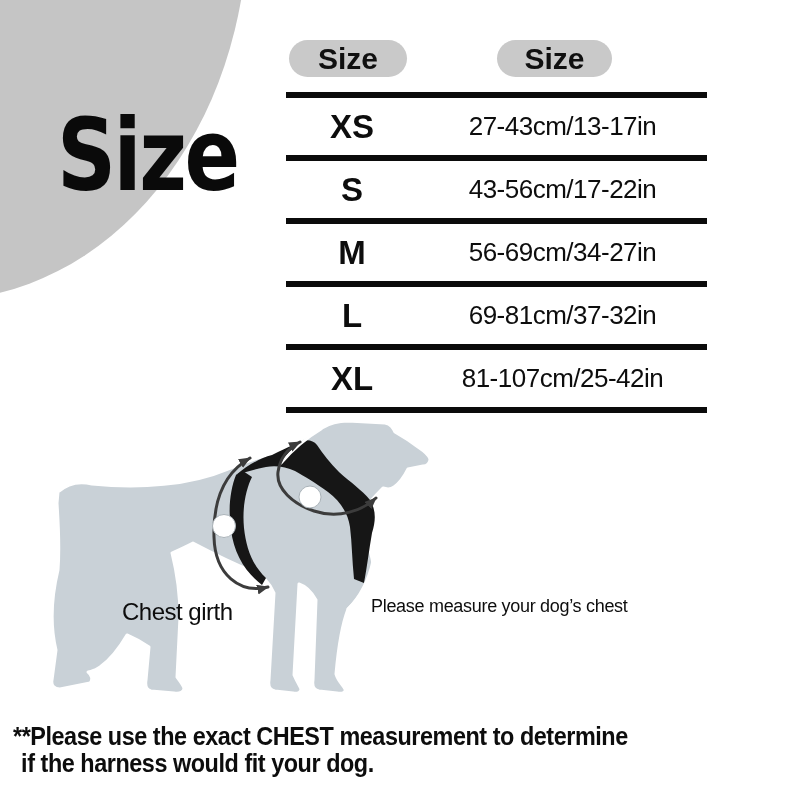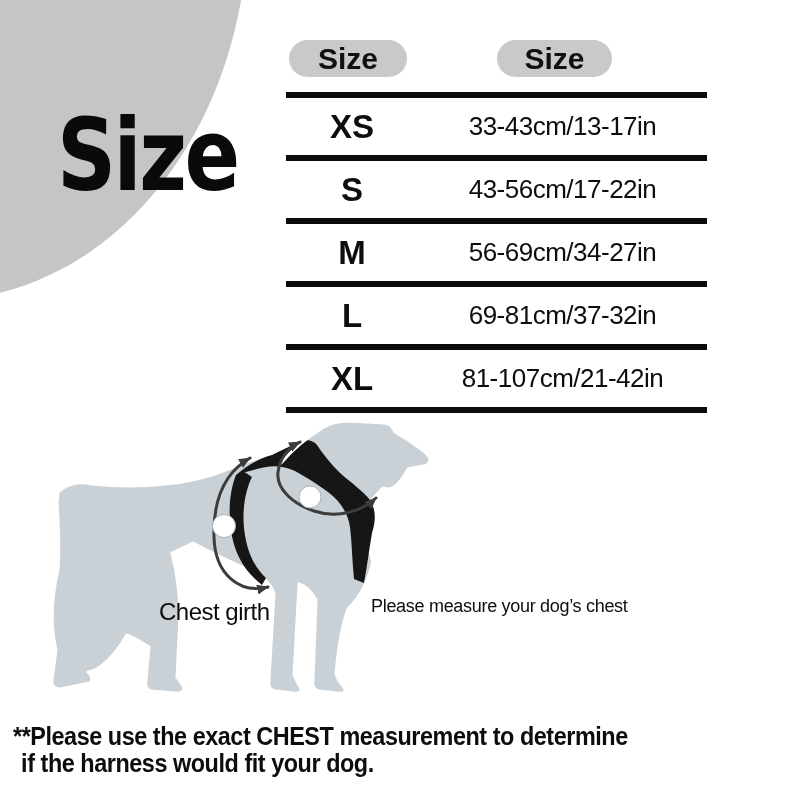"33-43cm/13-17in" div.cell { text: 33-43cm/13-17in -> 27-43cm/13-17in }
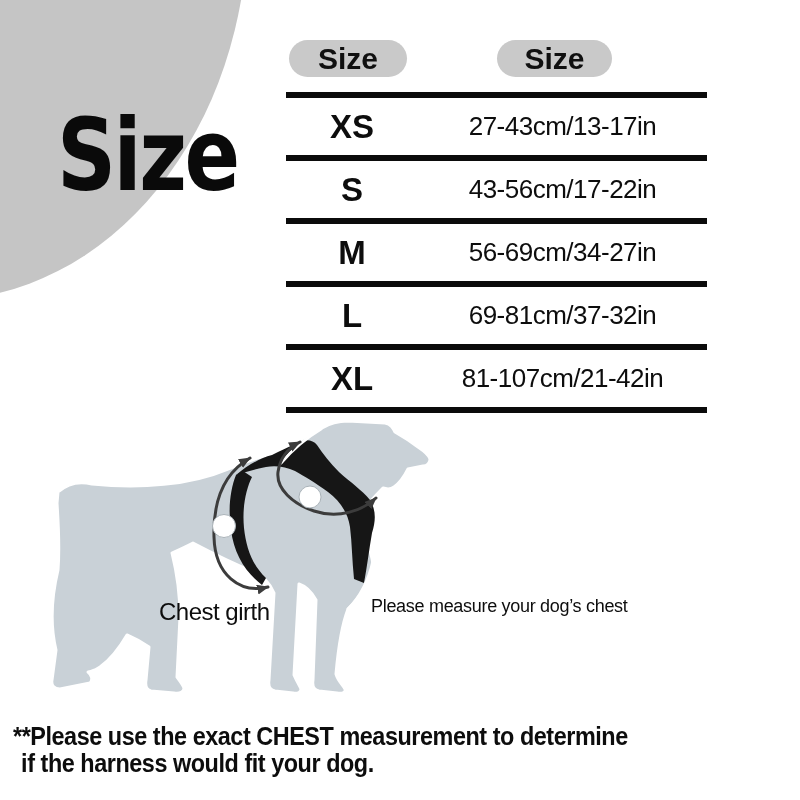"81-107cm/21-42in" div.cell { text: 81-107cm/21-42in -> 81-107cm/25-42in }
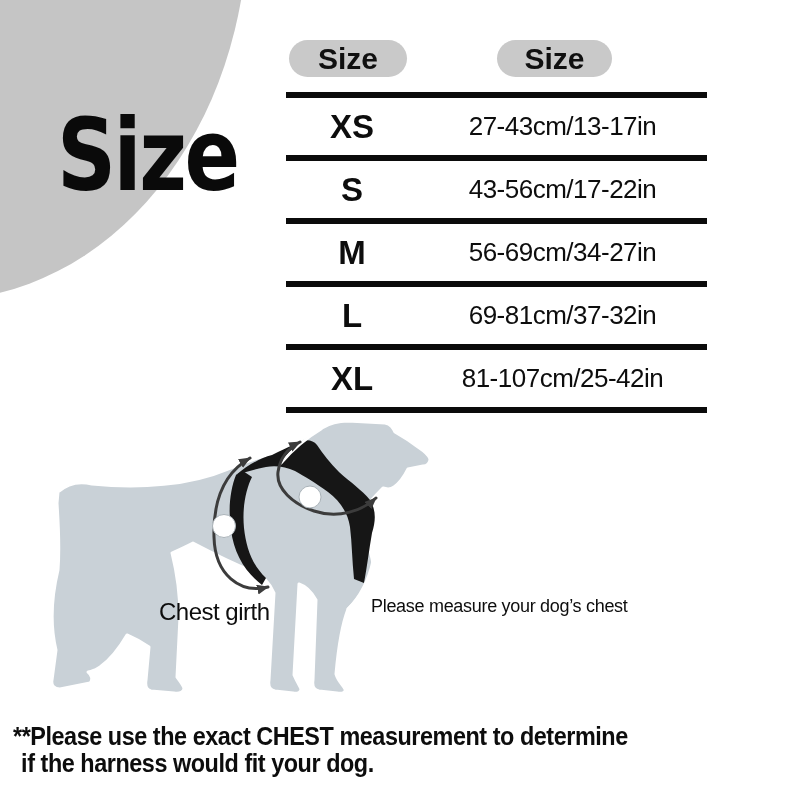"Chest girth" .chest-girth-label { margin-left: 37px -> none }
